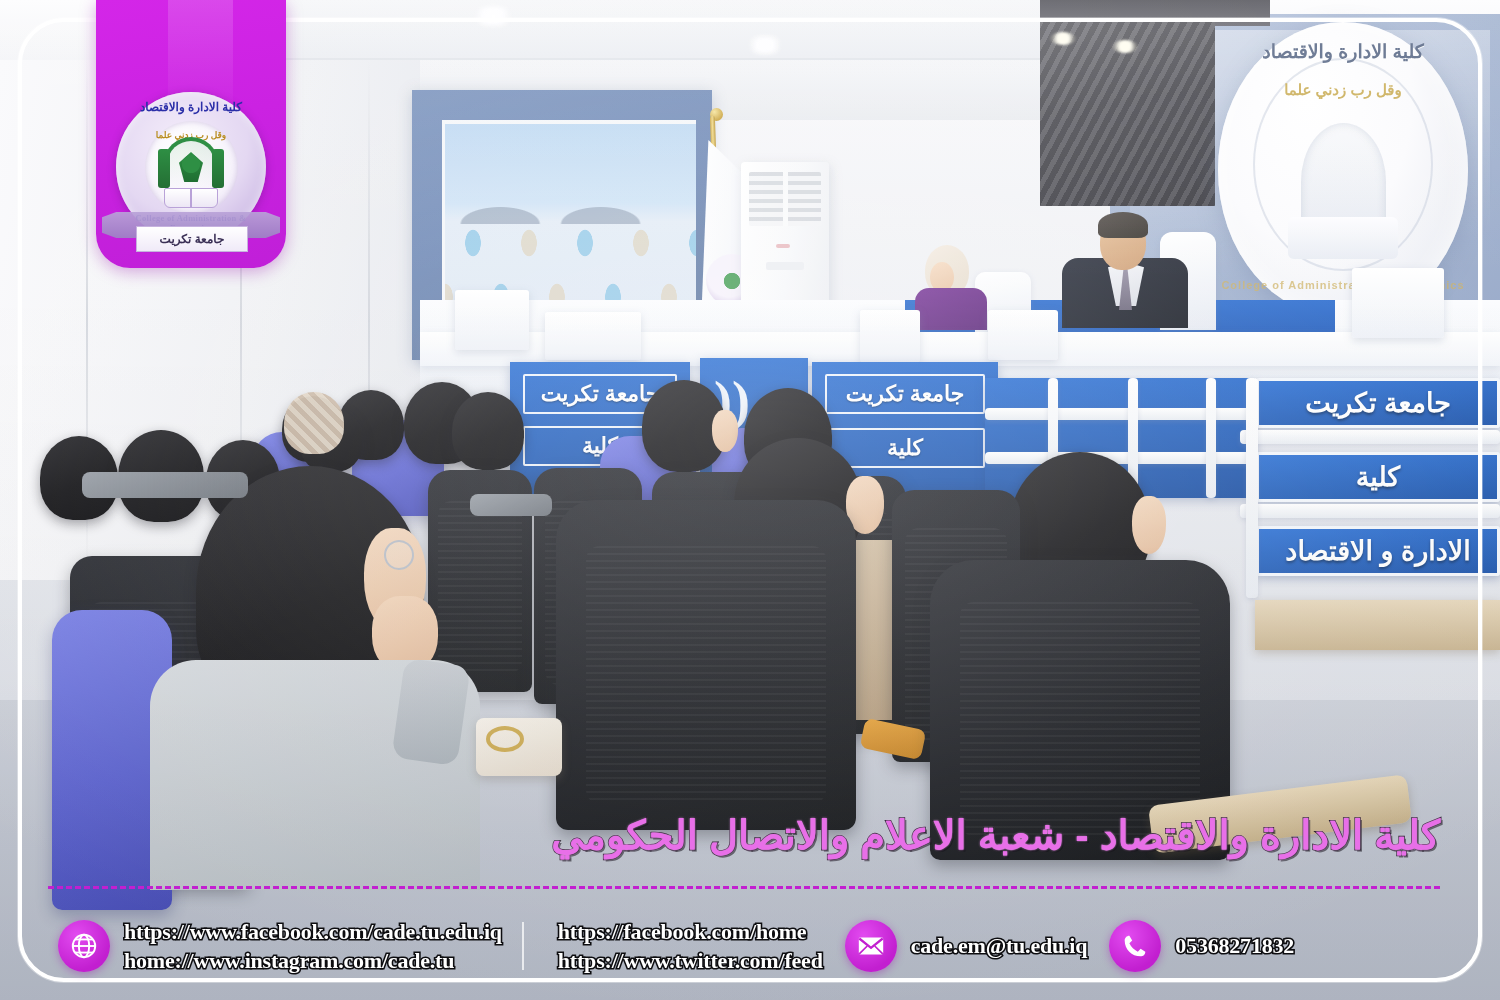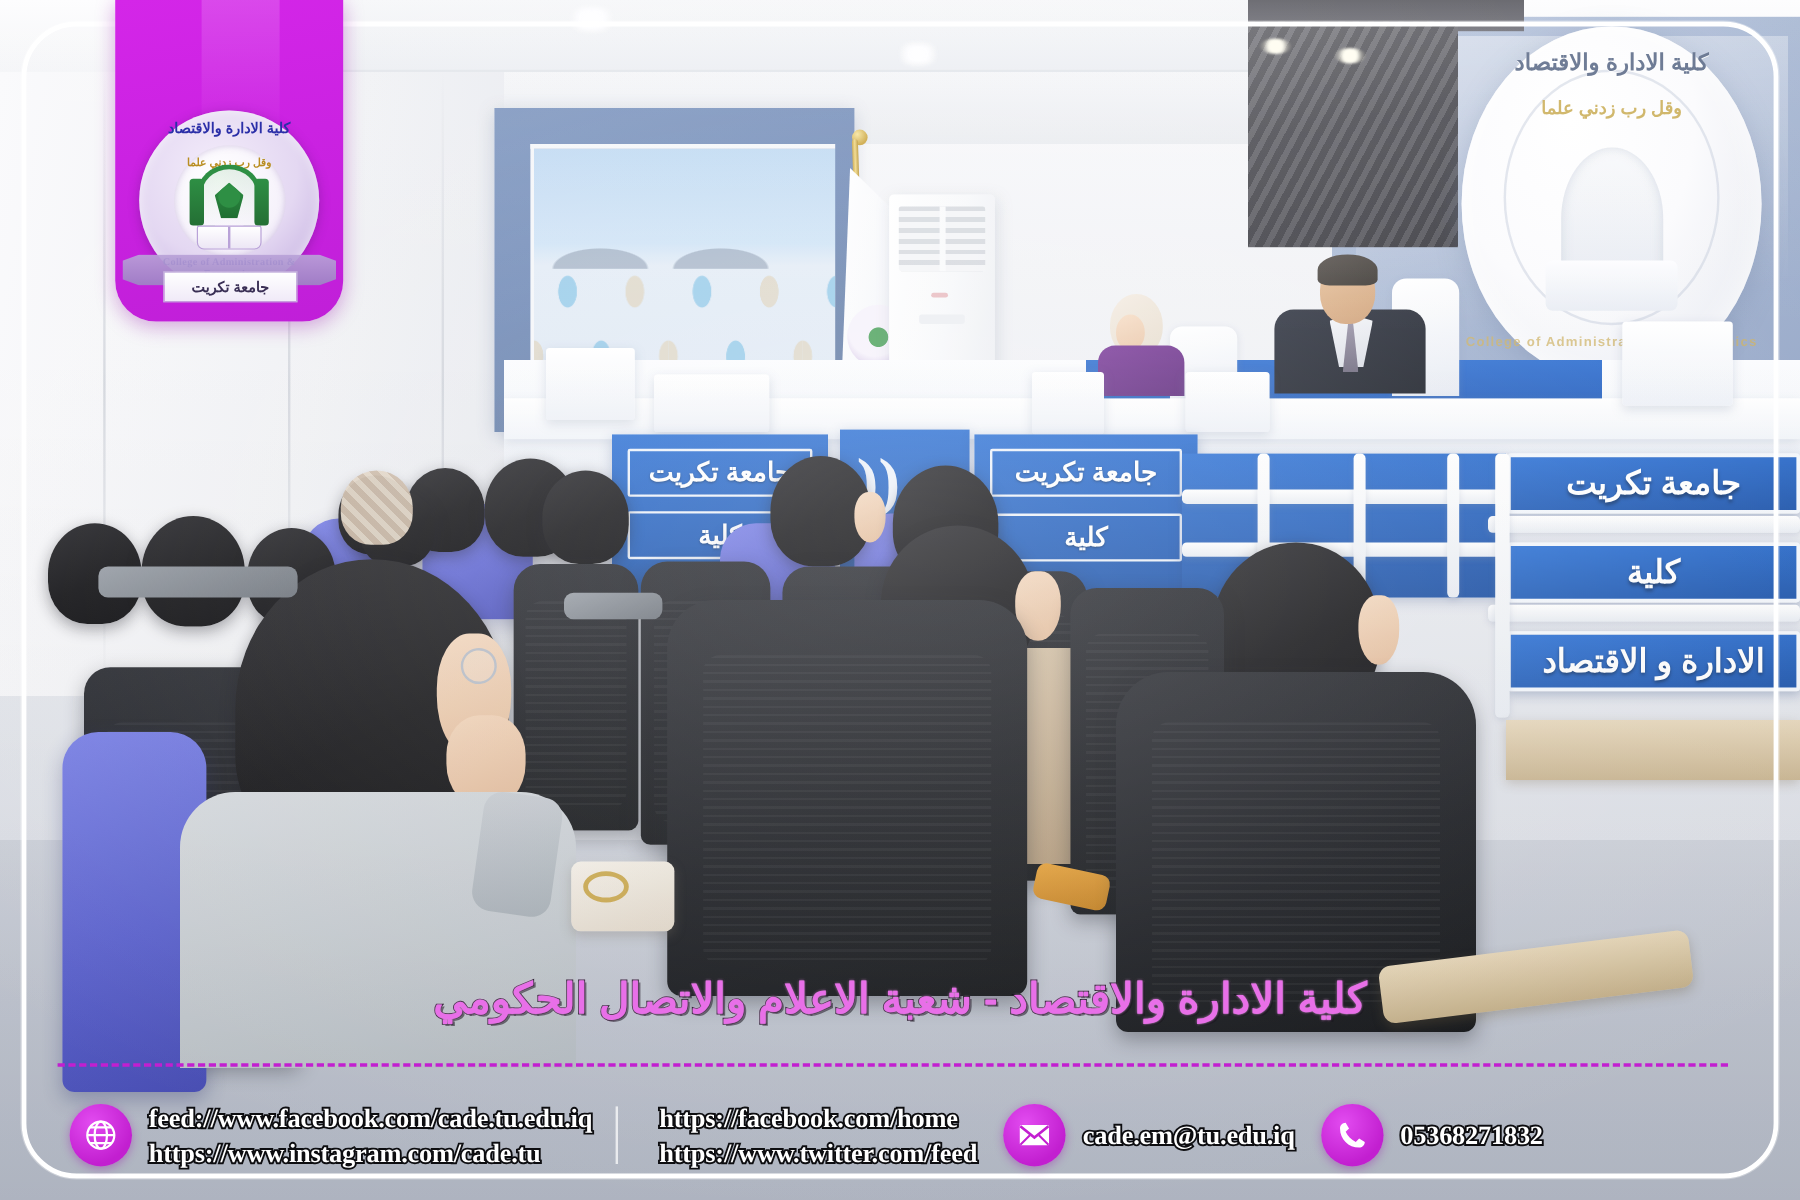"كلية الادارة والاقتصاد - شعبة" #caption { font-size: 35px -> 40px; text-align: center -> none }
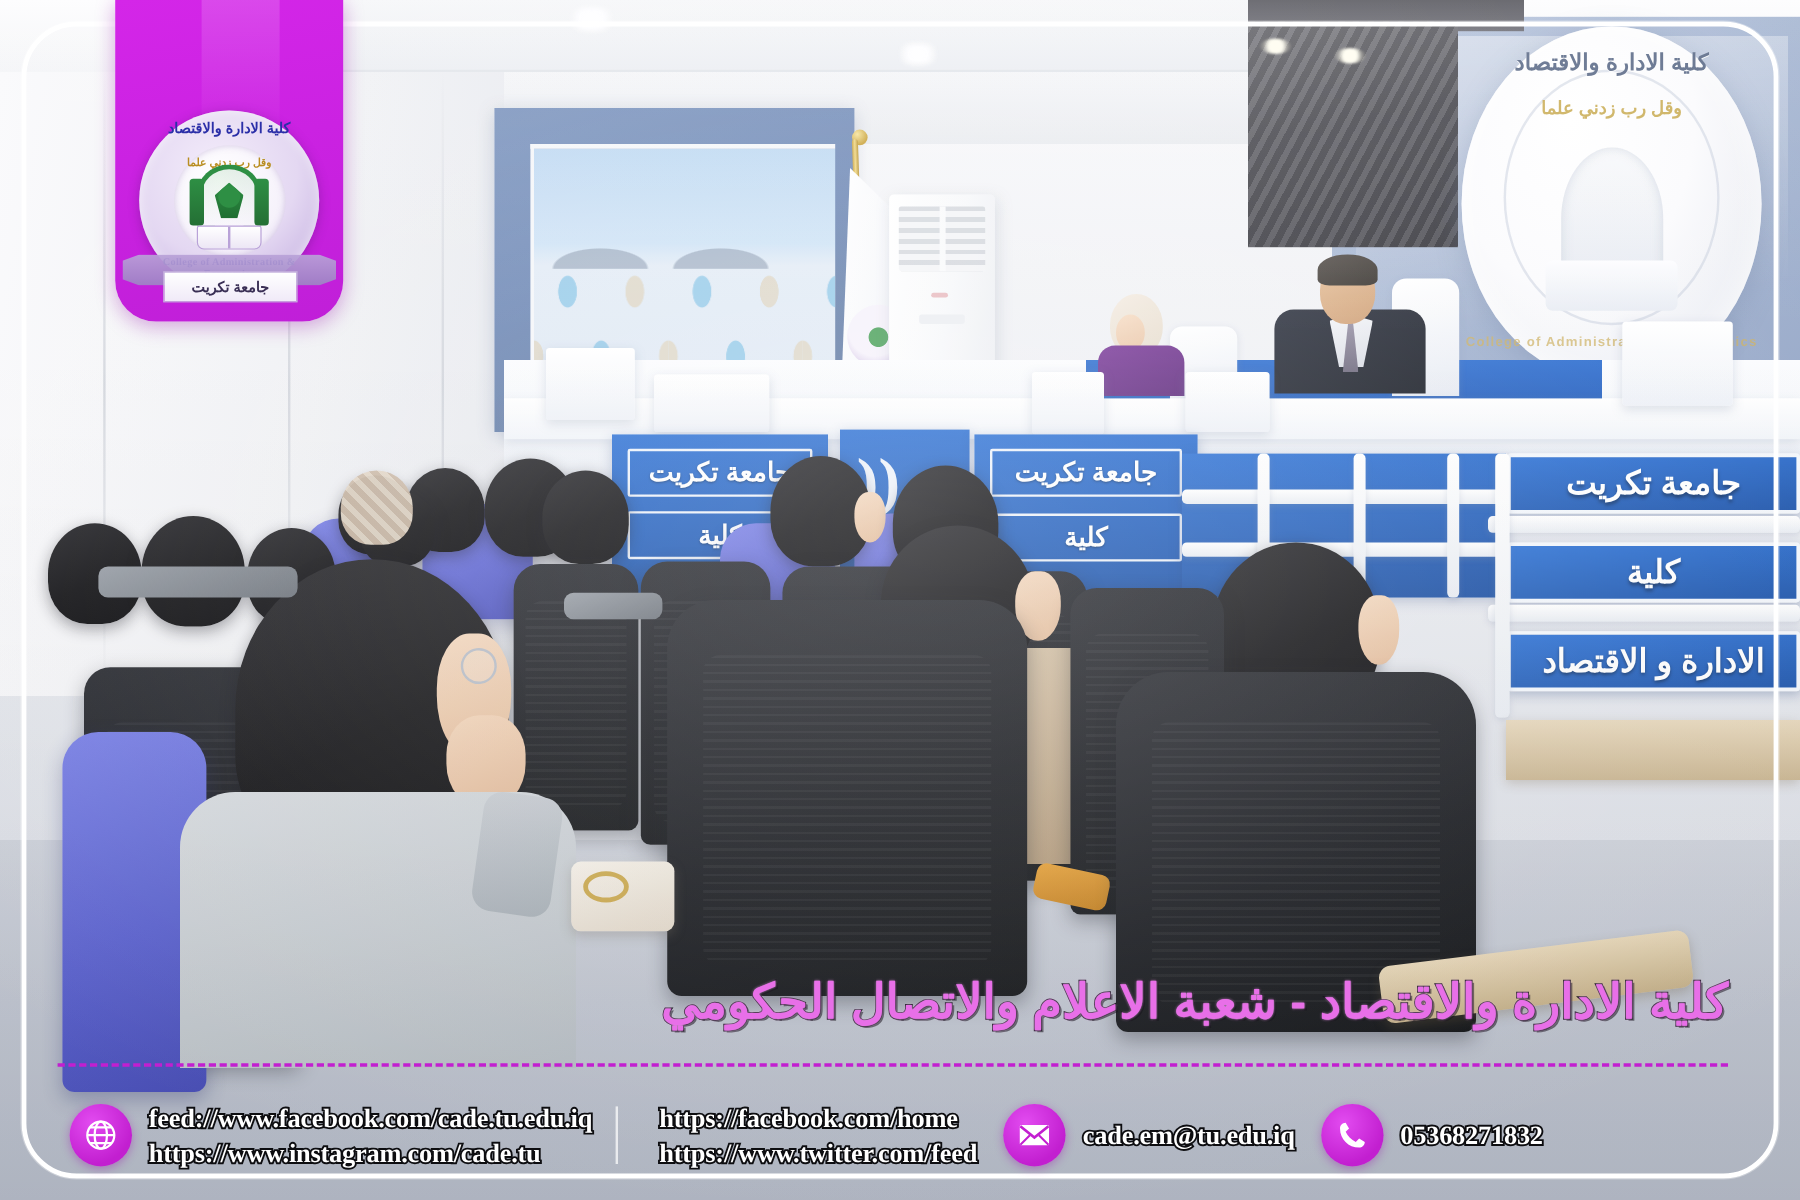"feed://www.facebook.com/cade.tu.edu.iq" div.ftext { text: feed://www.facebook.com/cade.tu.edu.iq -> https://www.facebook.com/cade.tu.edu.iq }
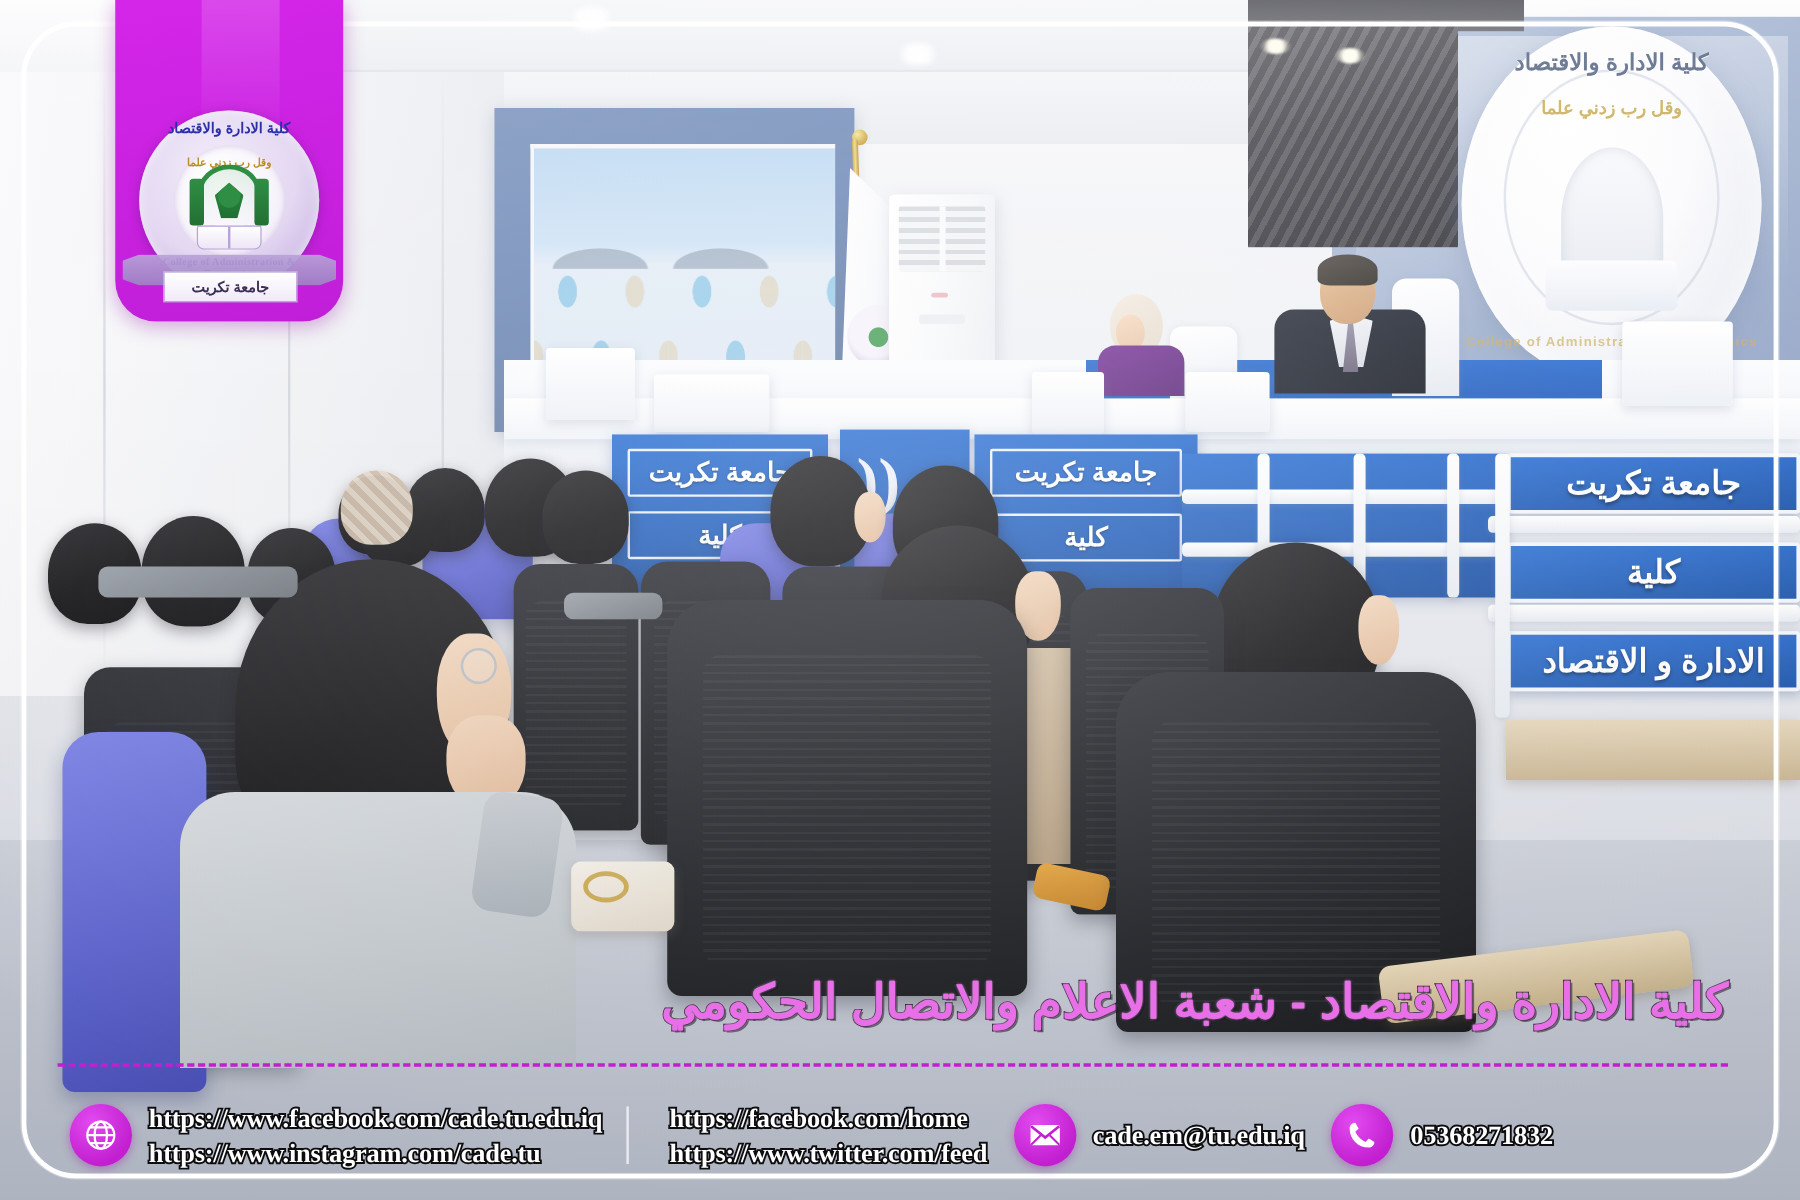"https://www.instagram.com/cade.tu" div.ftext { text: https://www.instagram.com/cade.tu -> home://www.instagram.com/cade.tu }
